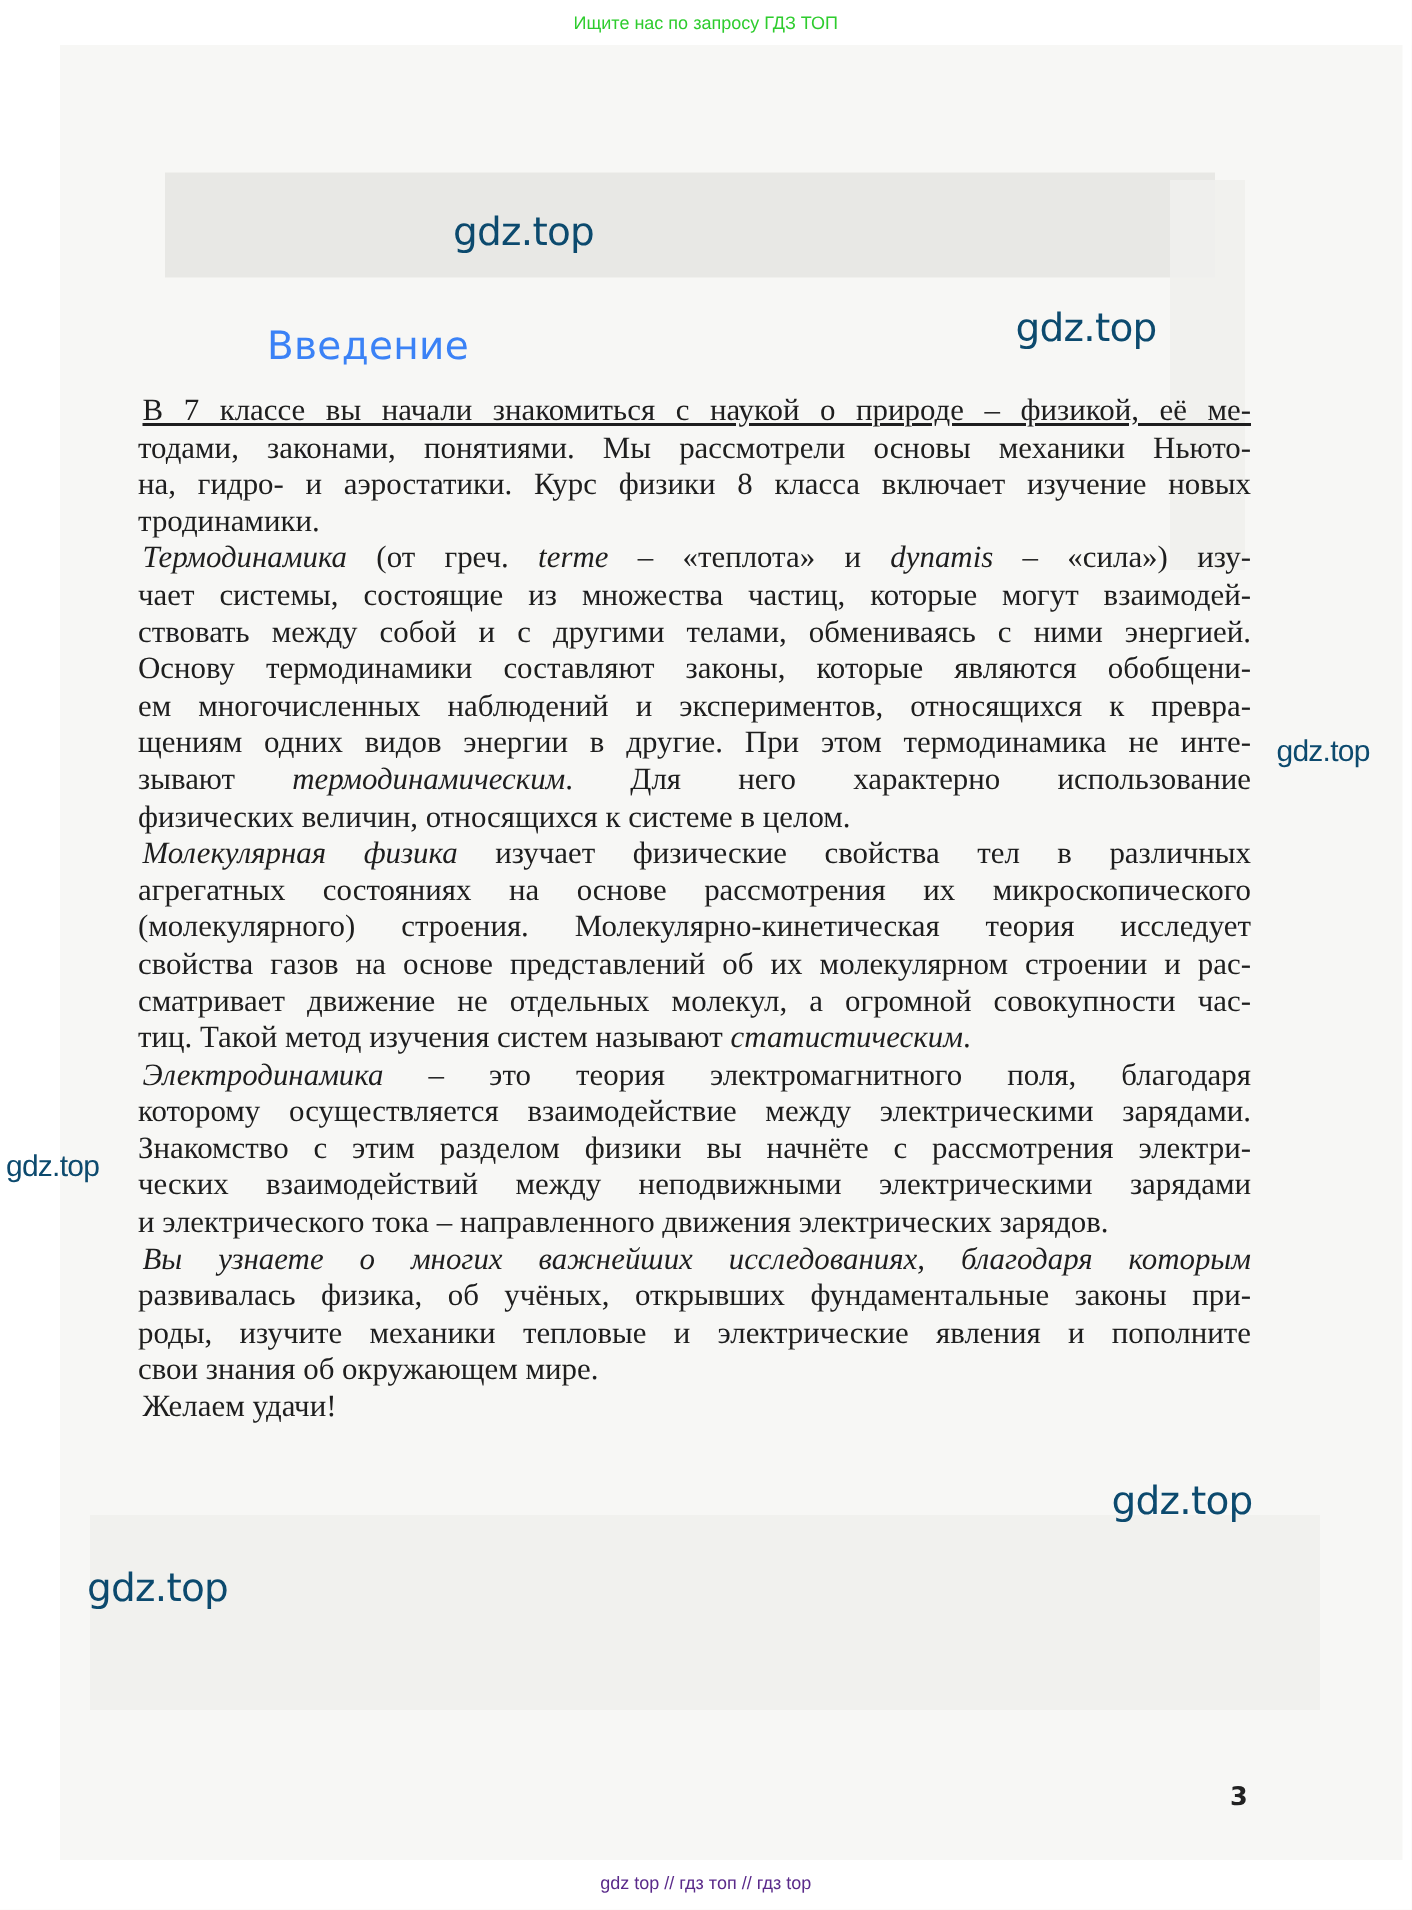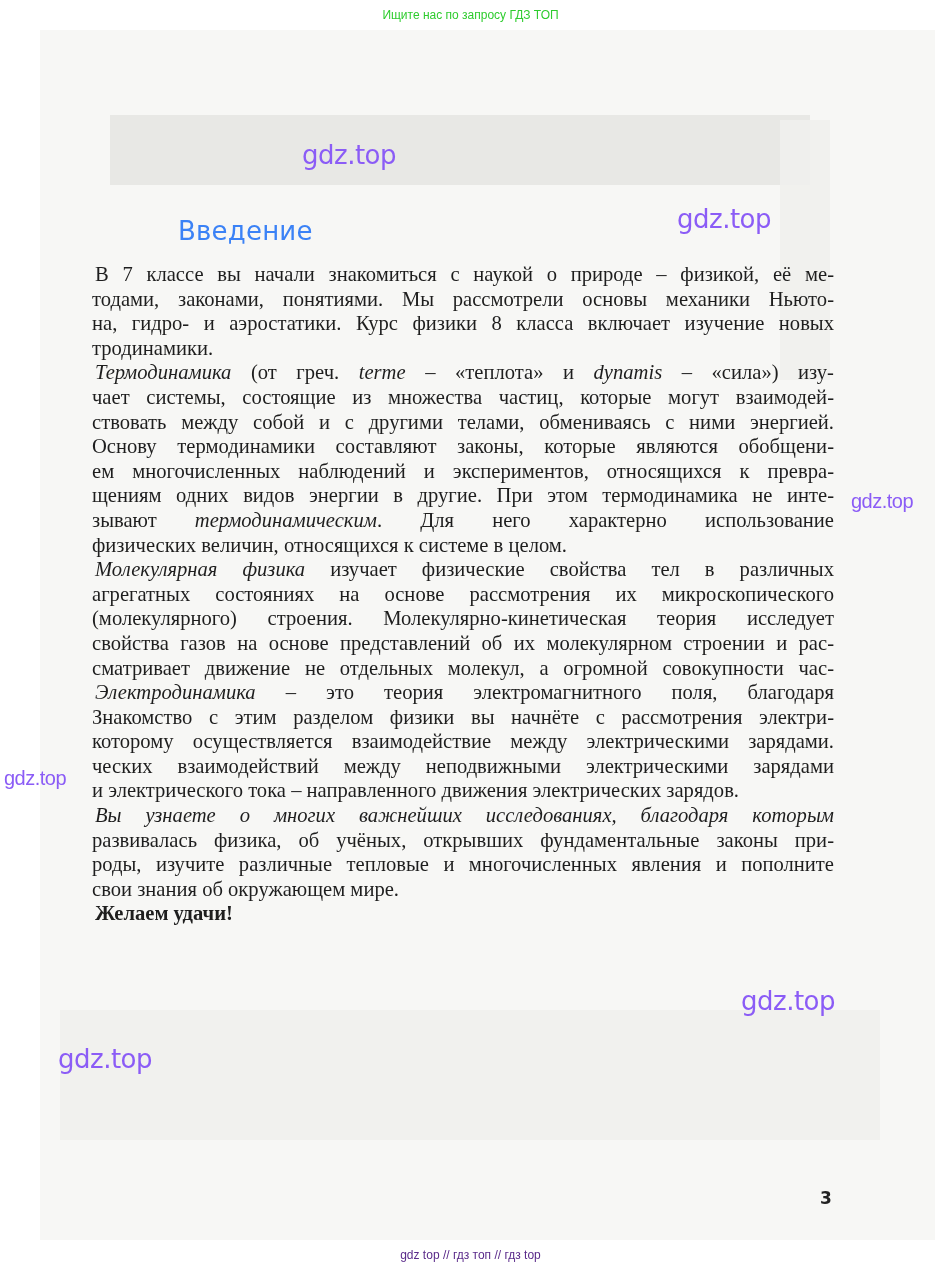"gdz.top" .wm { color: #8b5cf6 -> #0c4a6e }
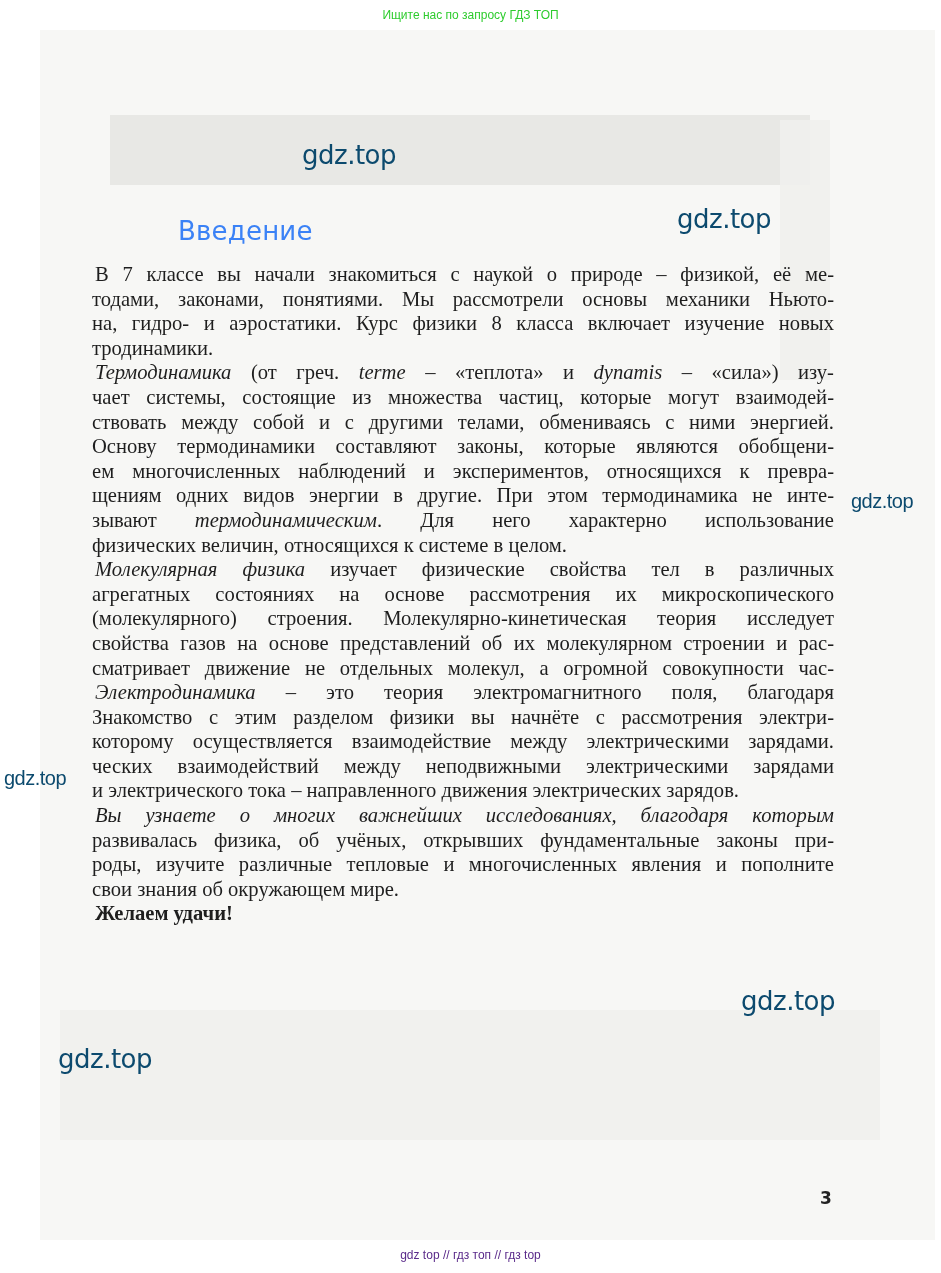"В 7 классе вы начали" span.line { text-decoration: none -> underline }
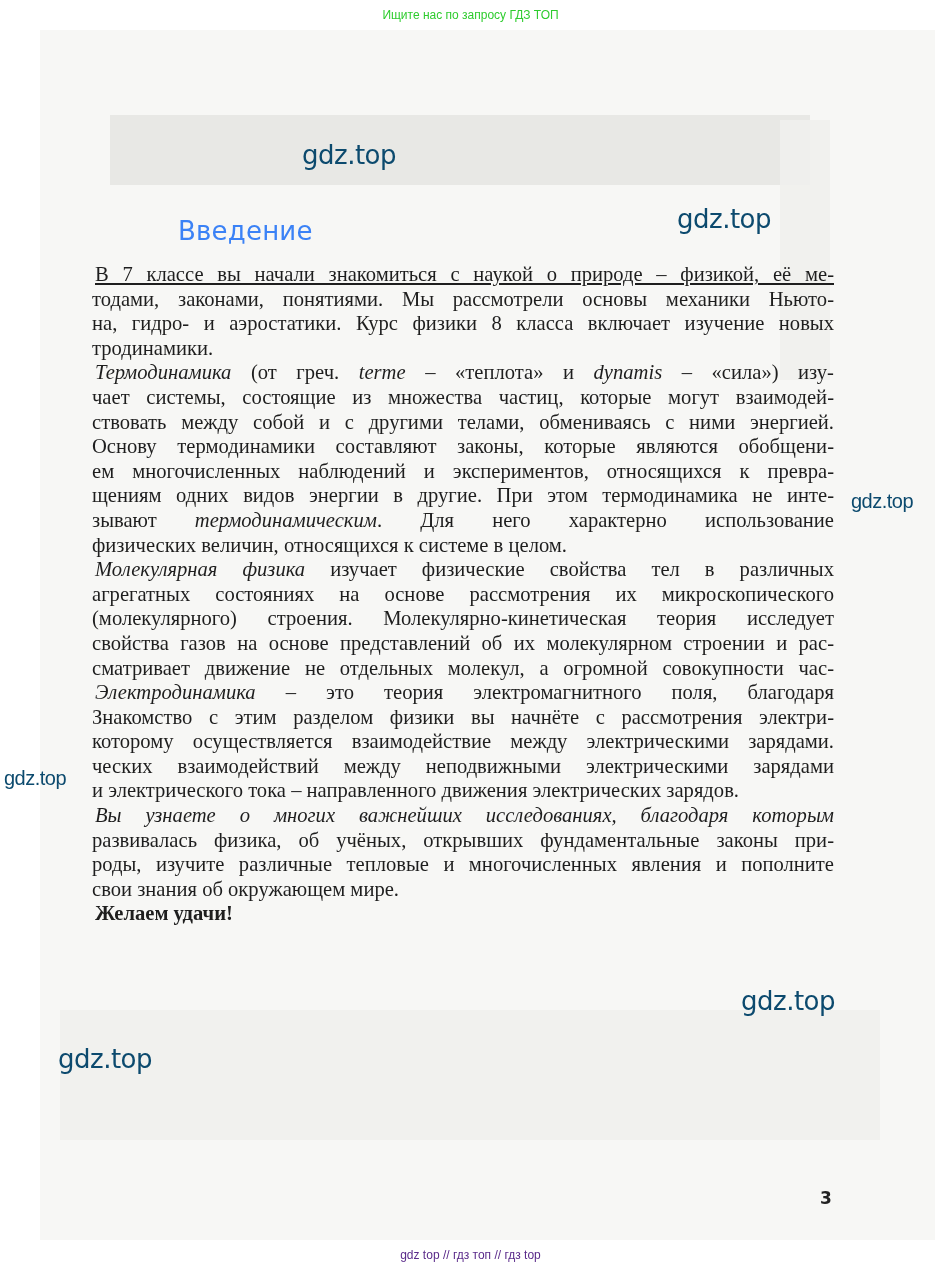"тиц. Такой метод изучения систем" span.line { html: none -> <span><span>тиц. Такой метод изучения систем называют </span><i>статистическим</i><span>.</span></span> }
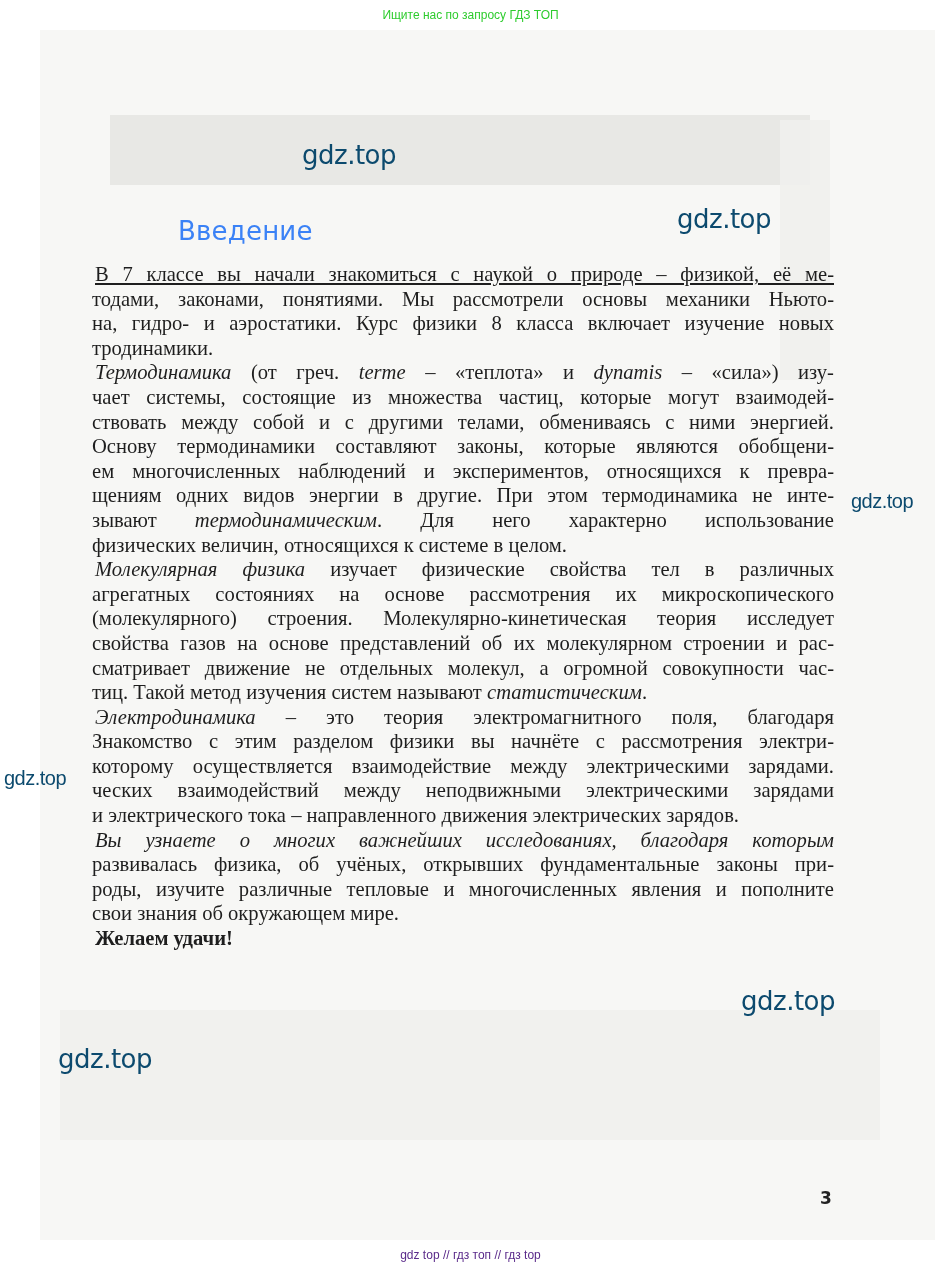"Знакомство с этим разделом физики" span.line { order: before "которому осуществляется взаимодействие" -> after "которому осуществляется взаимодействие" }
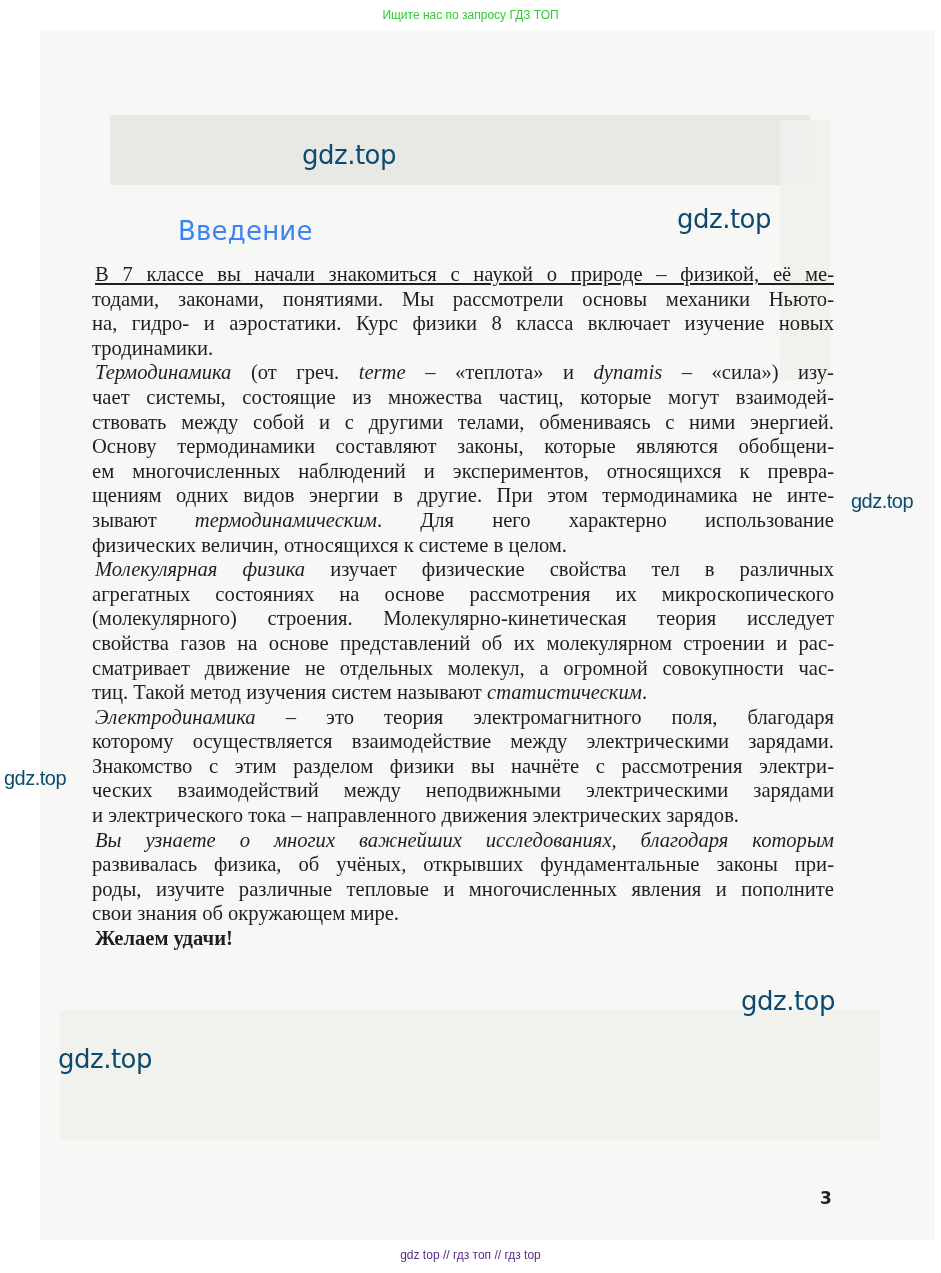"роды, изучите различные тепловые и" span { text: различные тепловые и многочисленных -> механики тепловые и электрические }
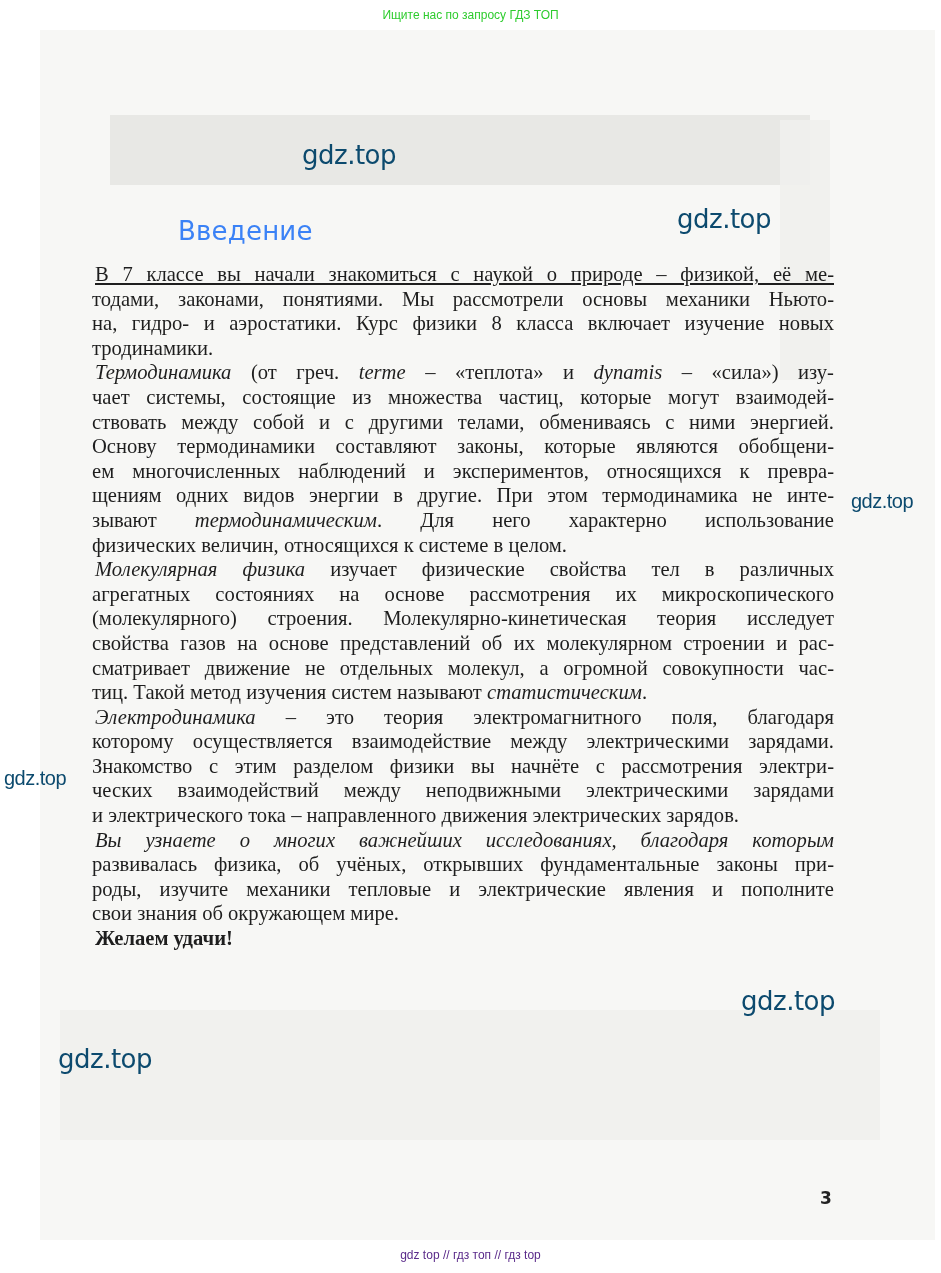"Желаем удачи!" span.line { font-weight: bold -> none }
